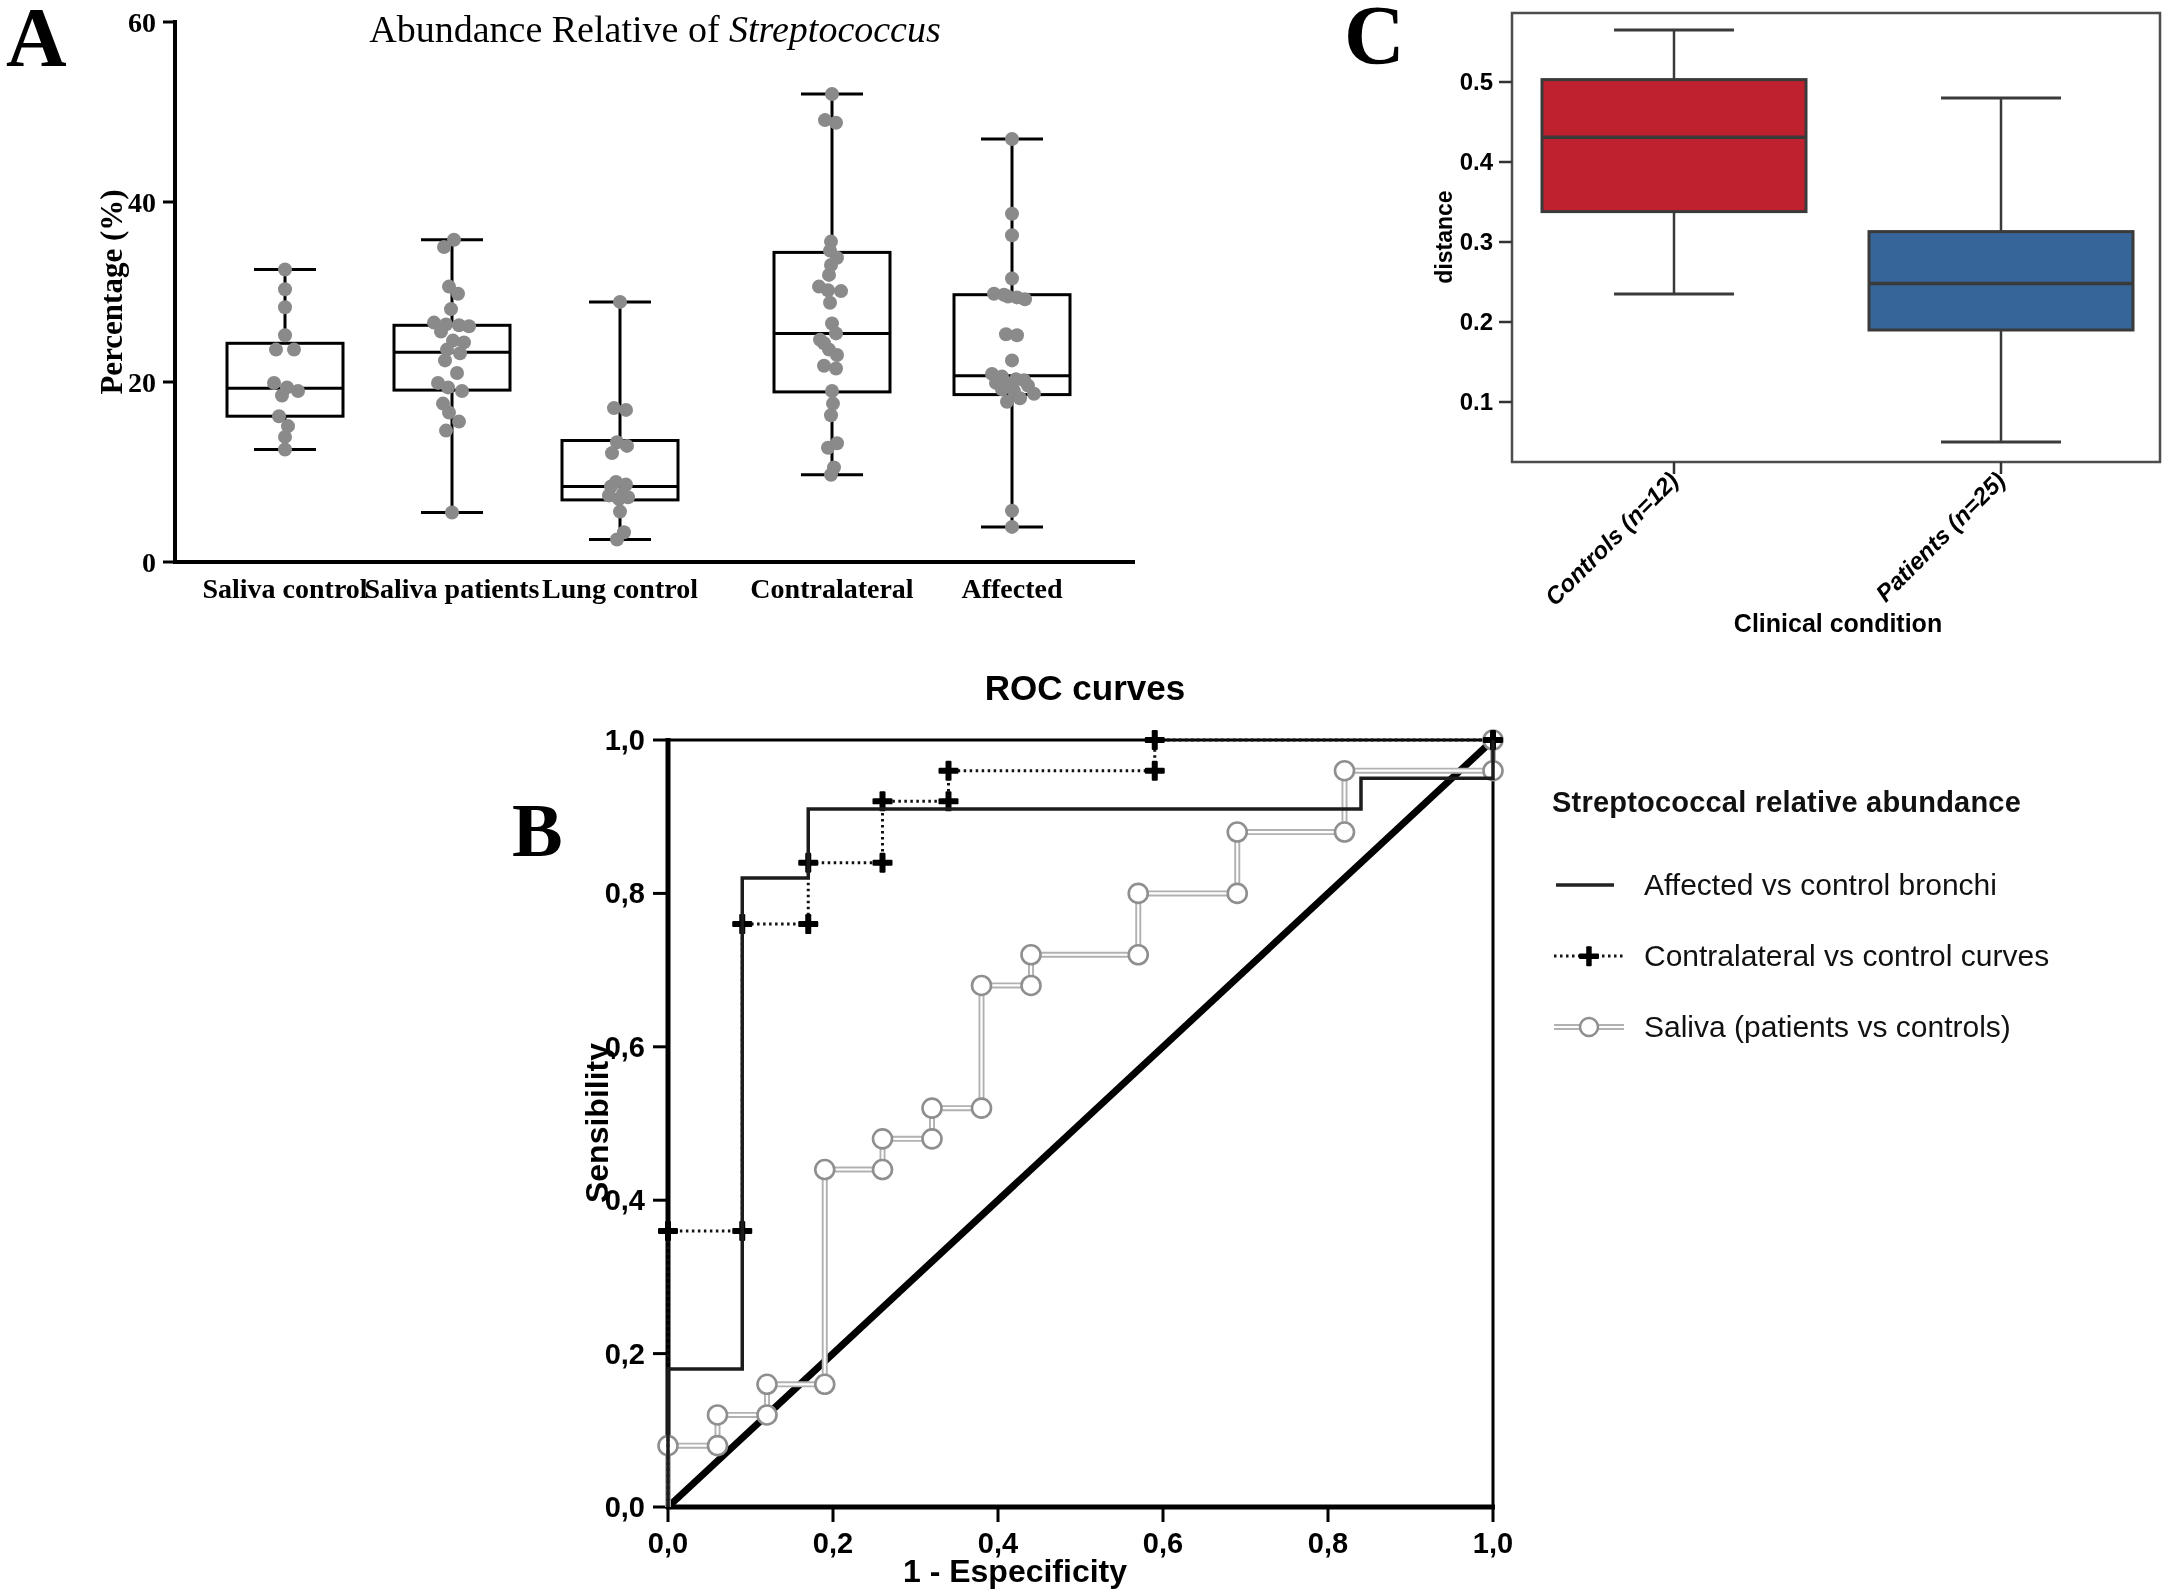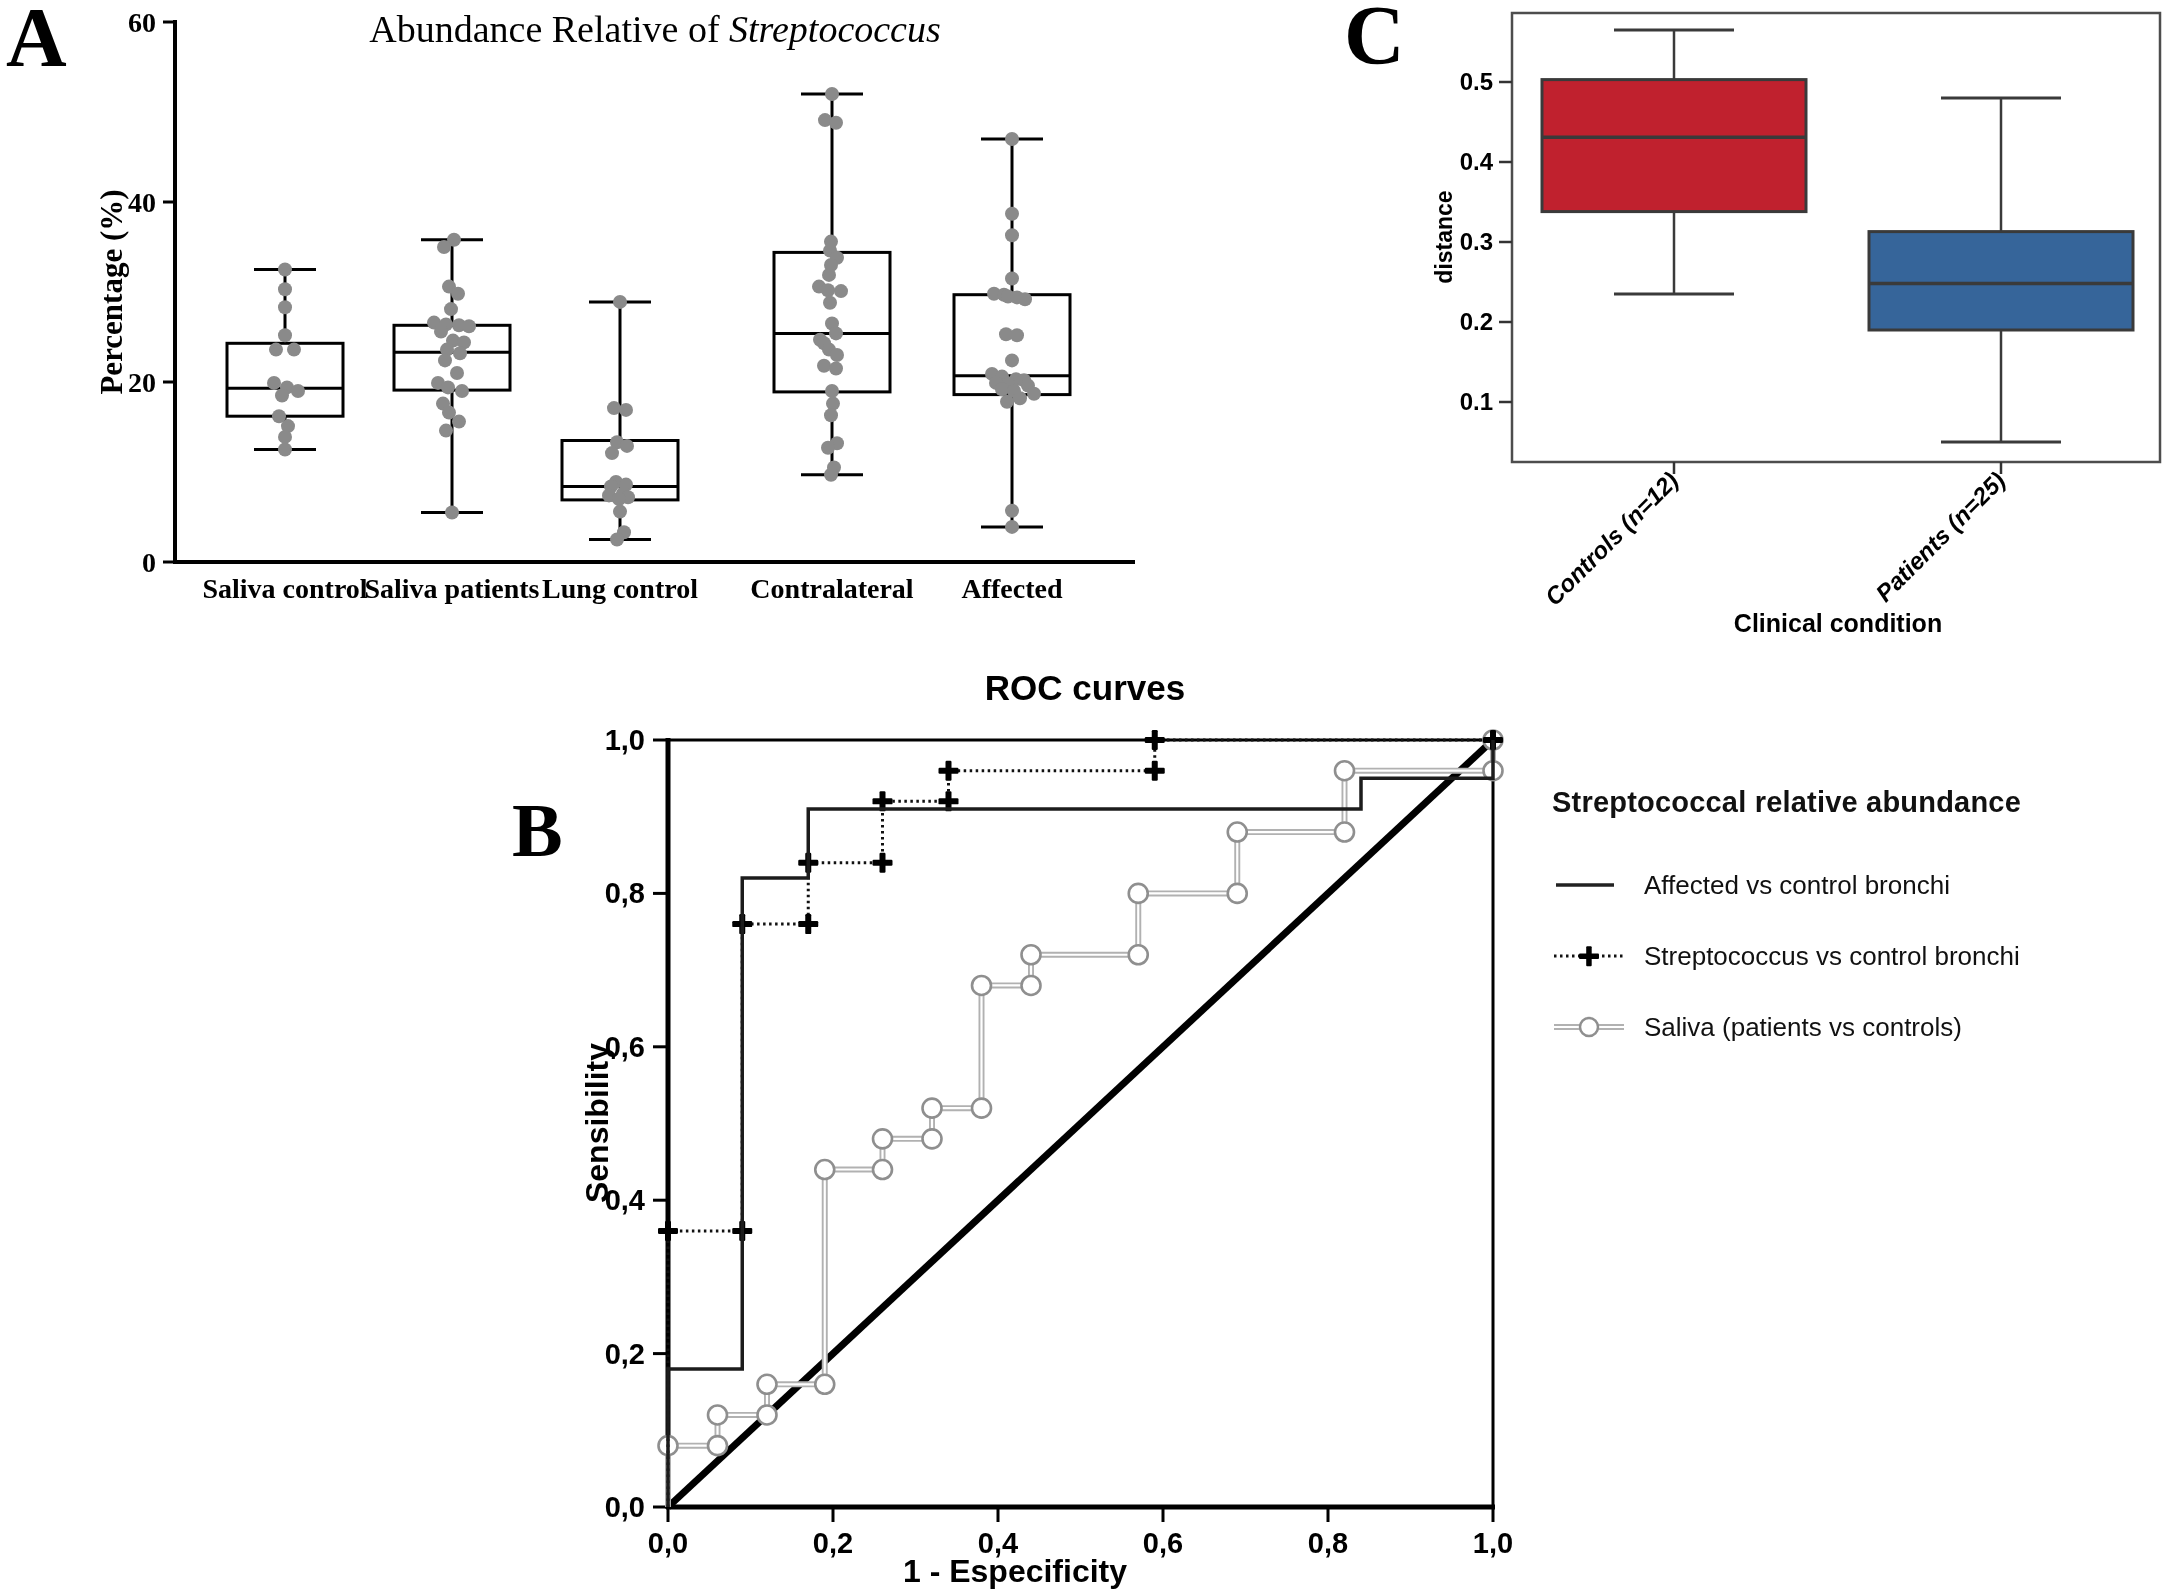"Affected vs control bronchi" .legend-item span { font-size: 26px -> 30px }
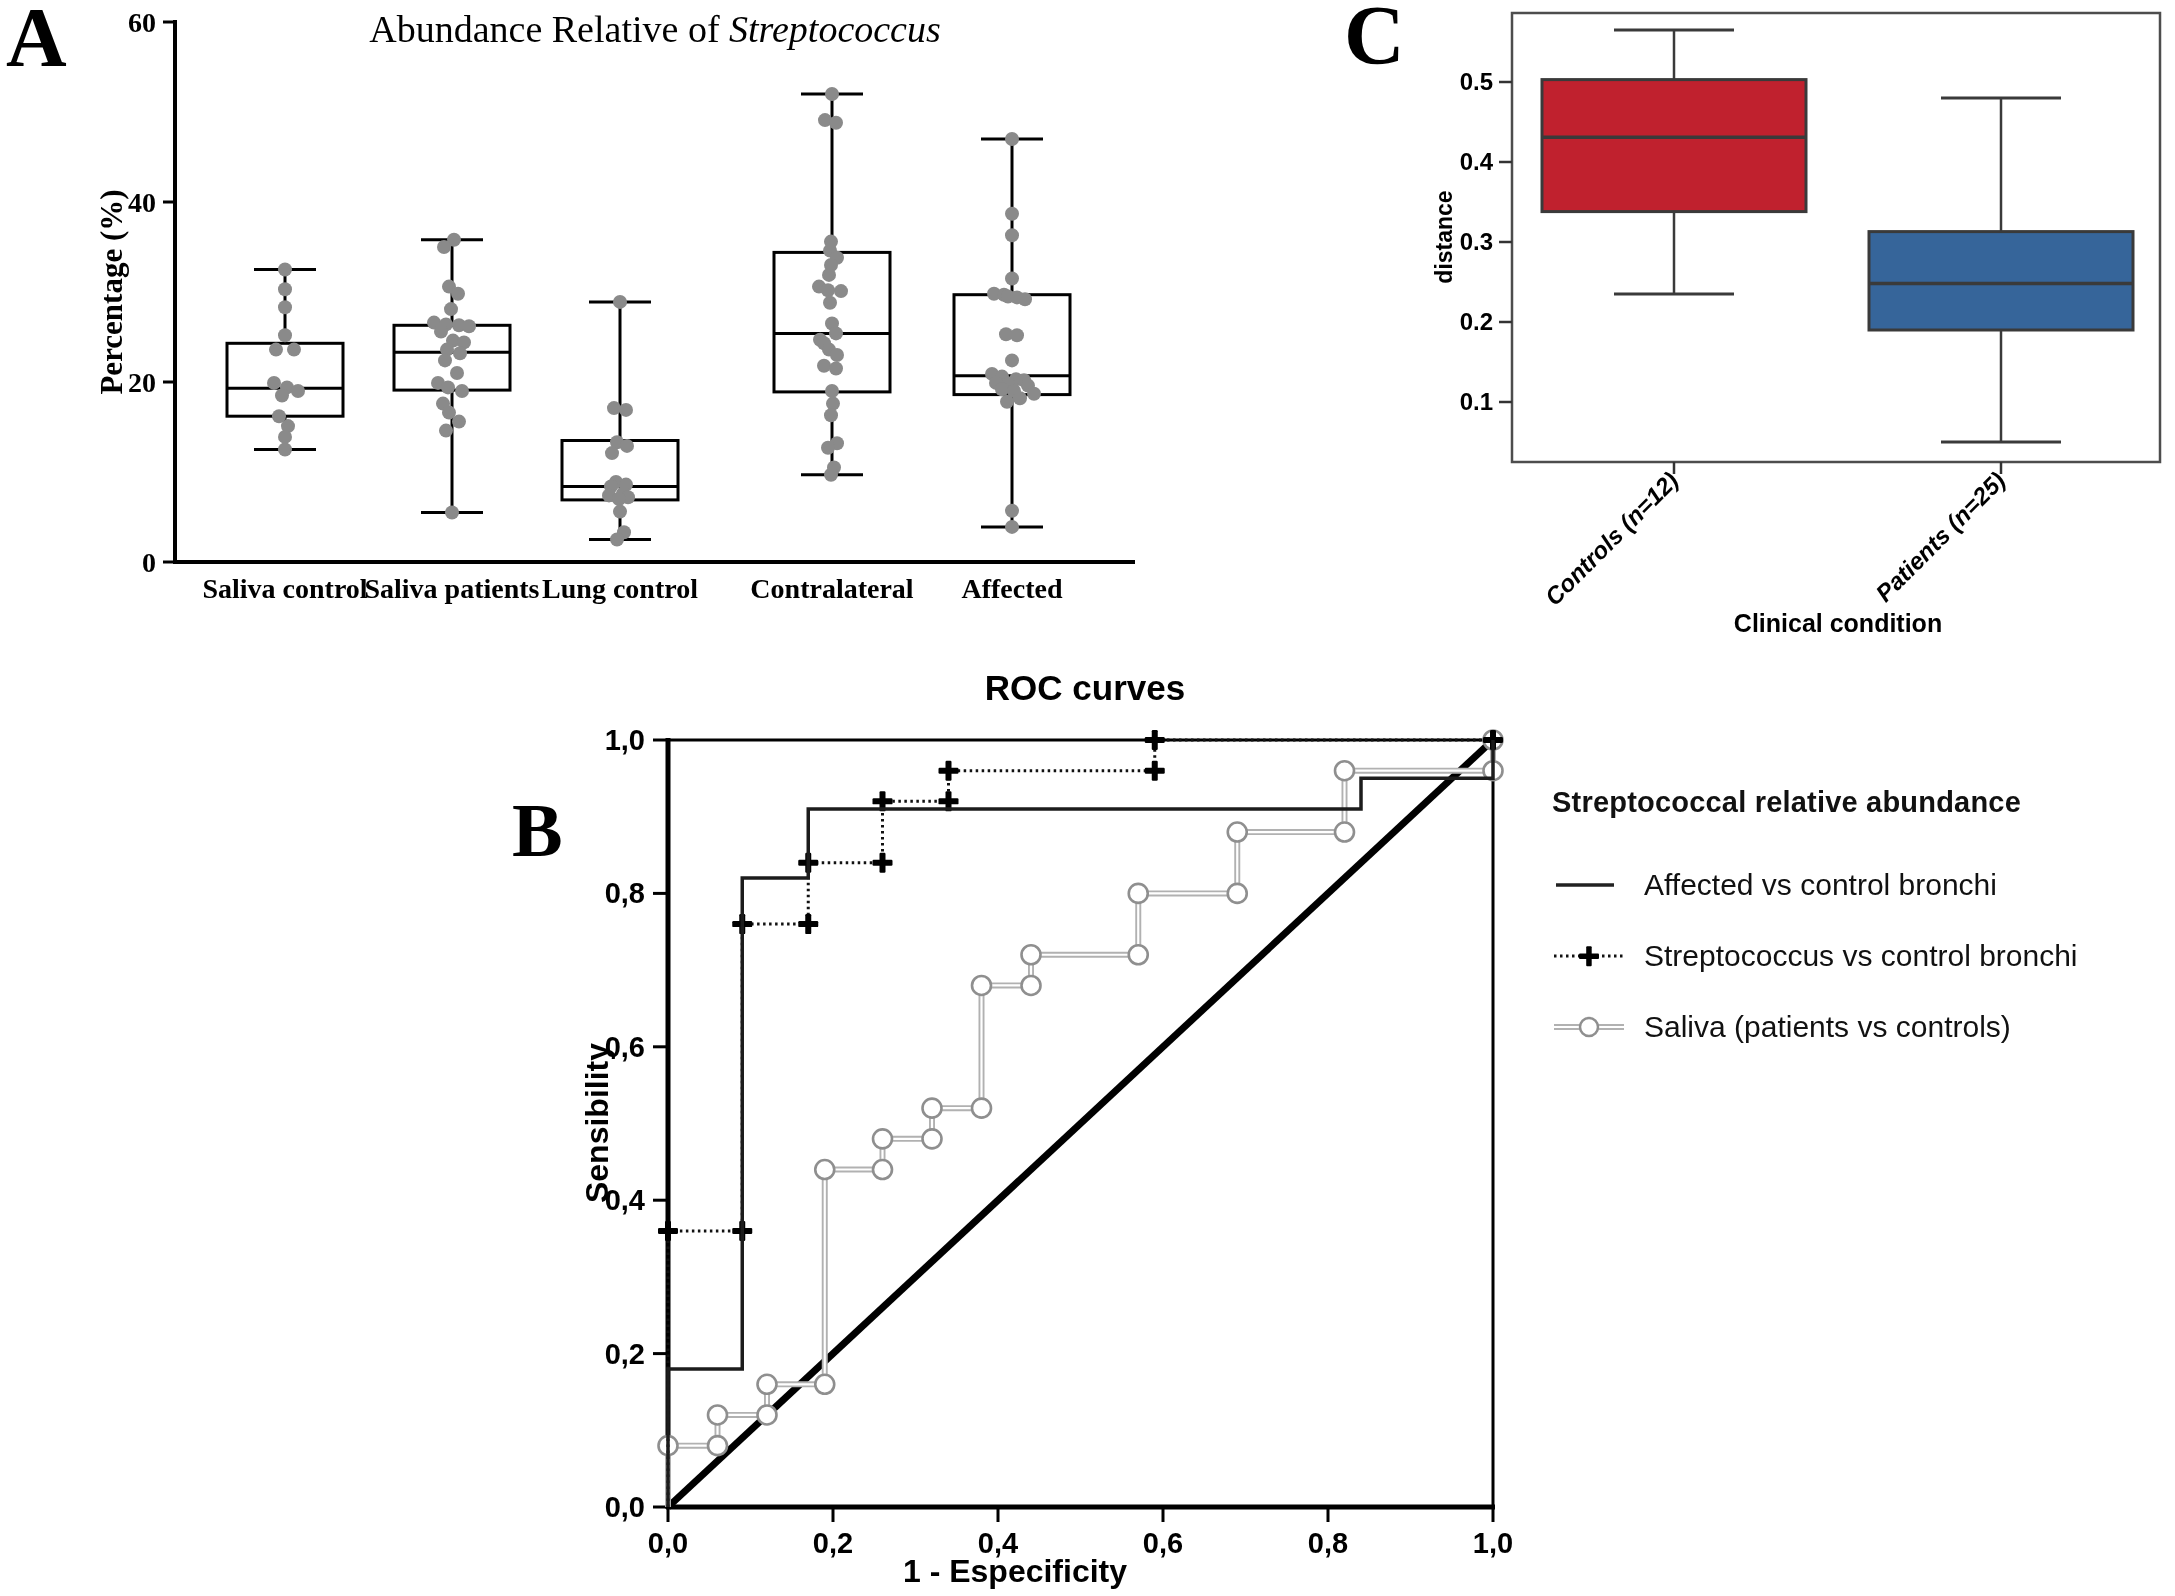"Streptococcus vs control bronchi" span { text: Streptococcus vs control bronchi -> Contralateral vs control curves }
